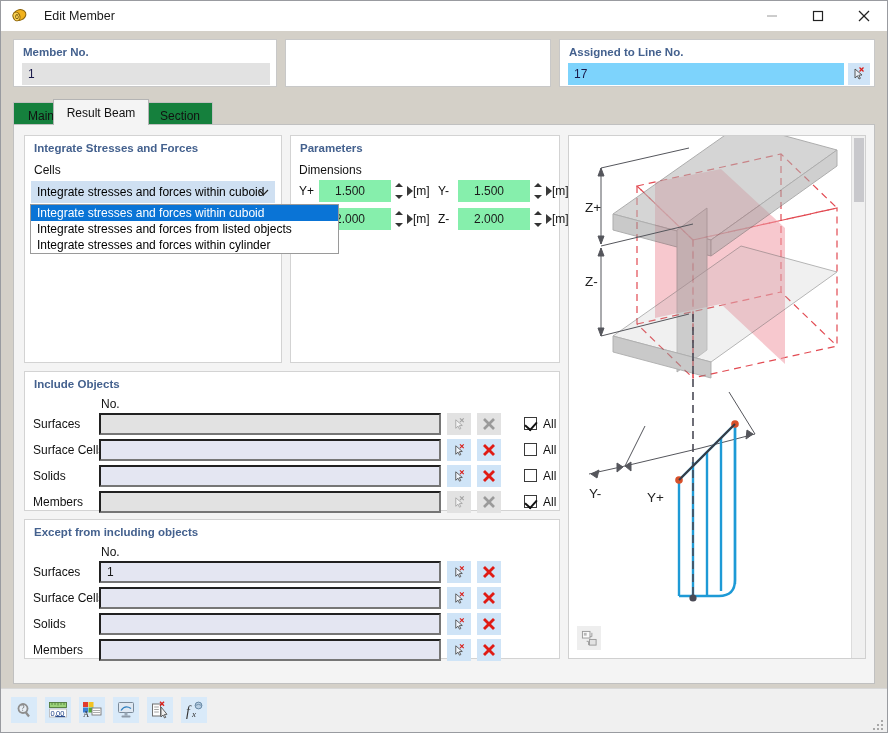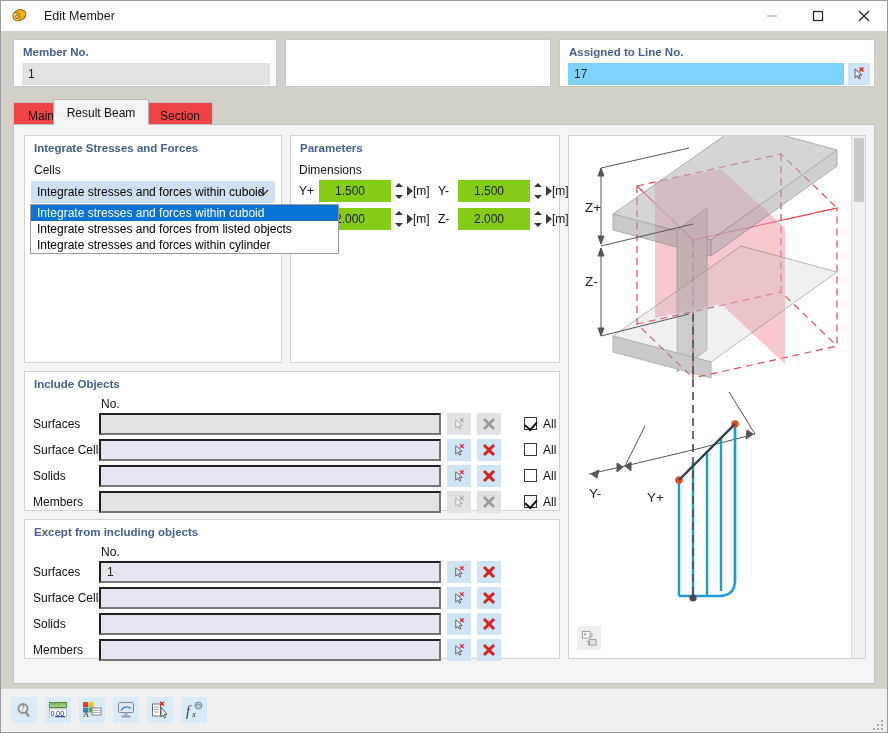"Main" .tab { background: #ef4444 -> #15803d }
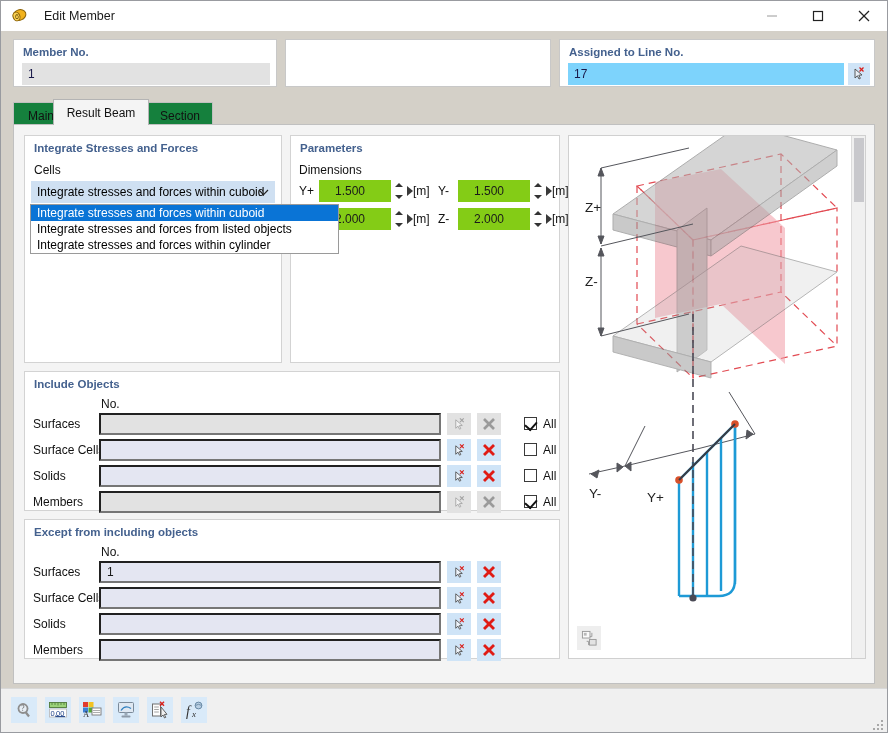"1.500" .spin-input { background: #84cc16 -> #86efac }
